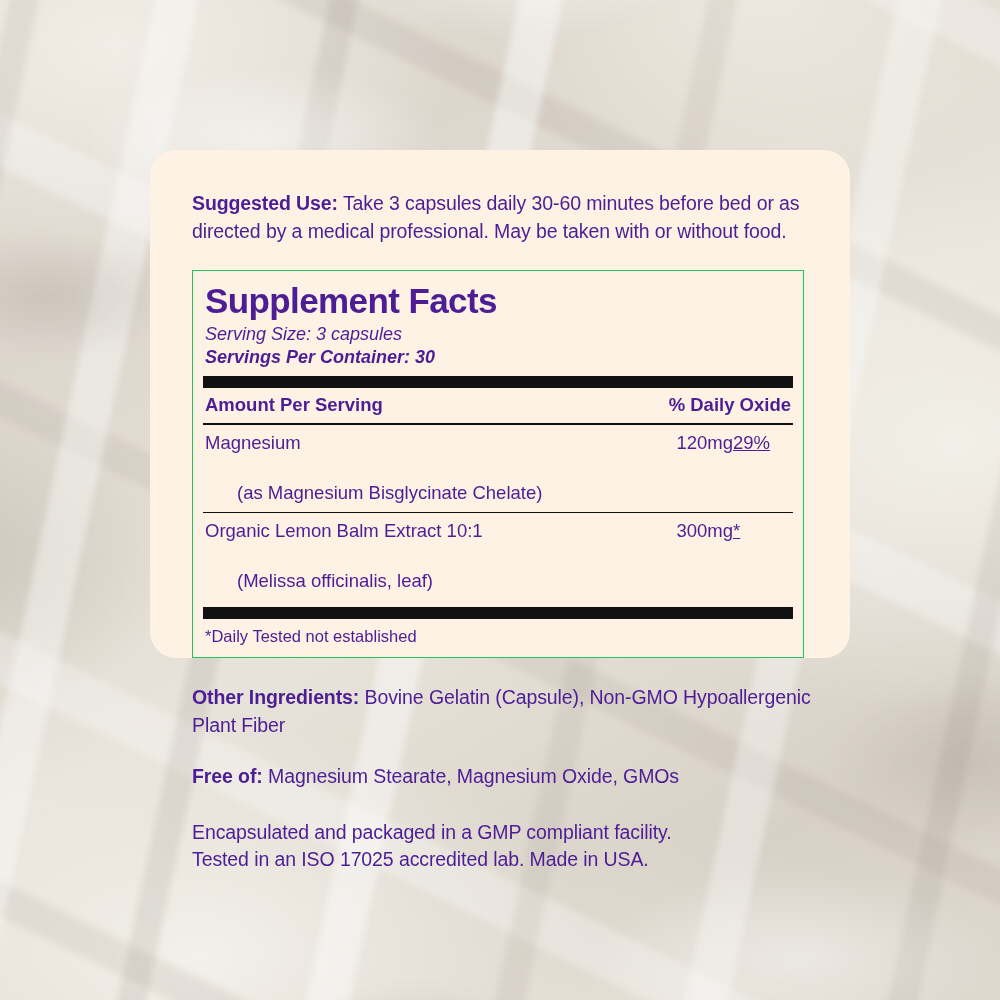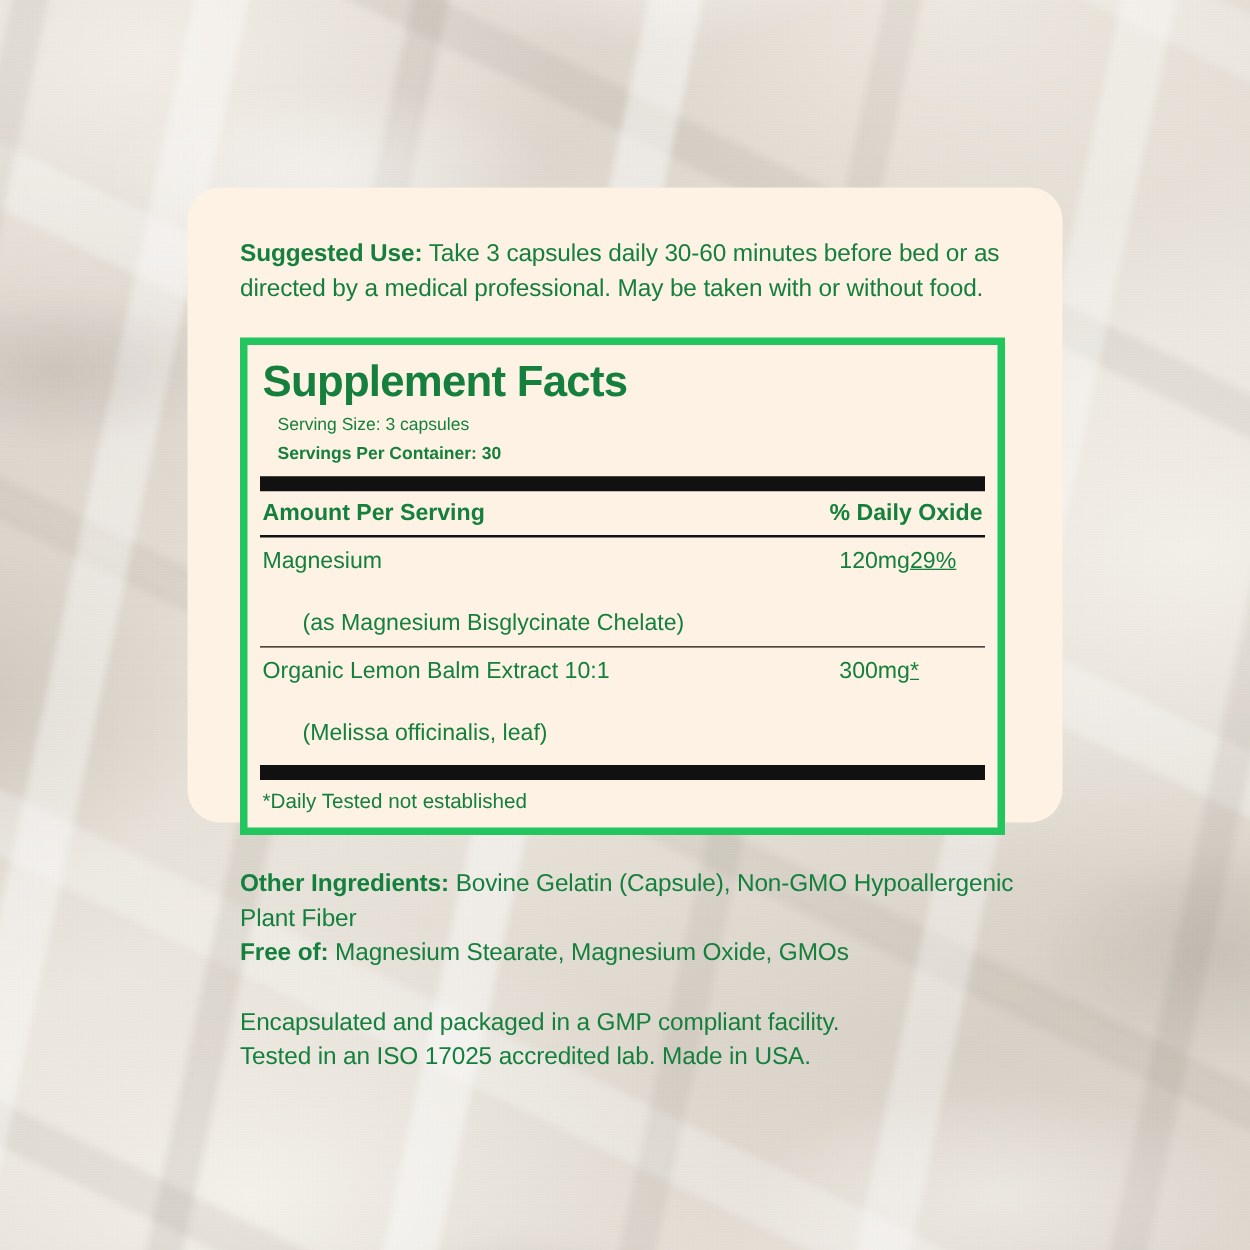"Suggested Use: Take 3 capsules" #card { color: #15803d -> #4c1d95 }
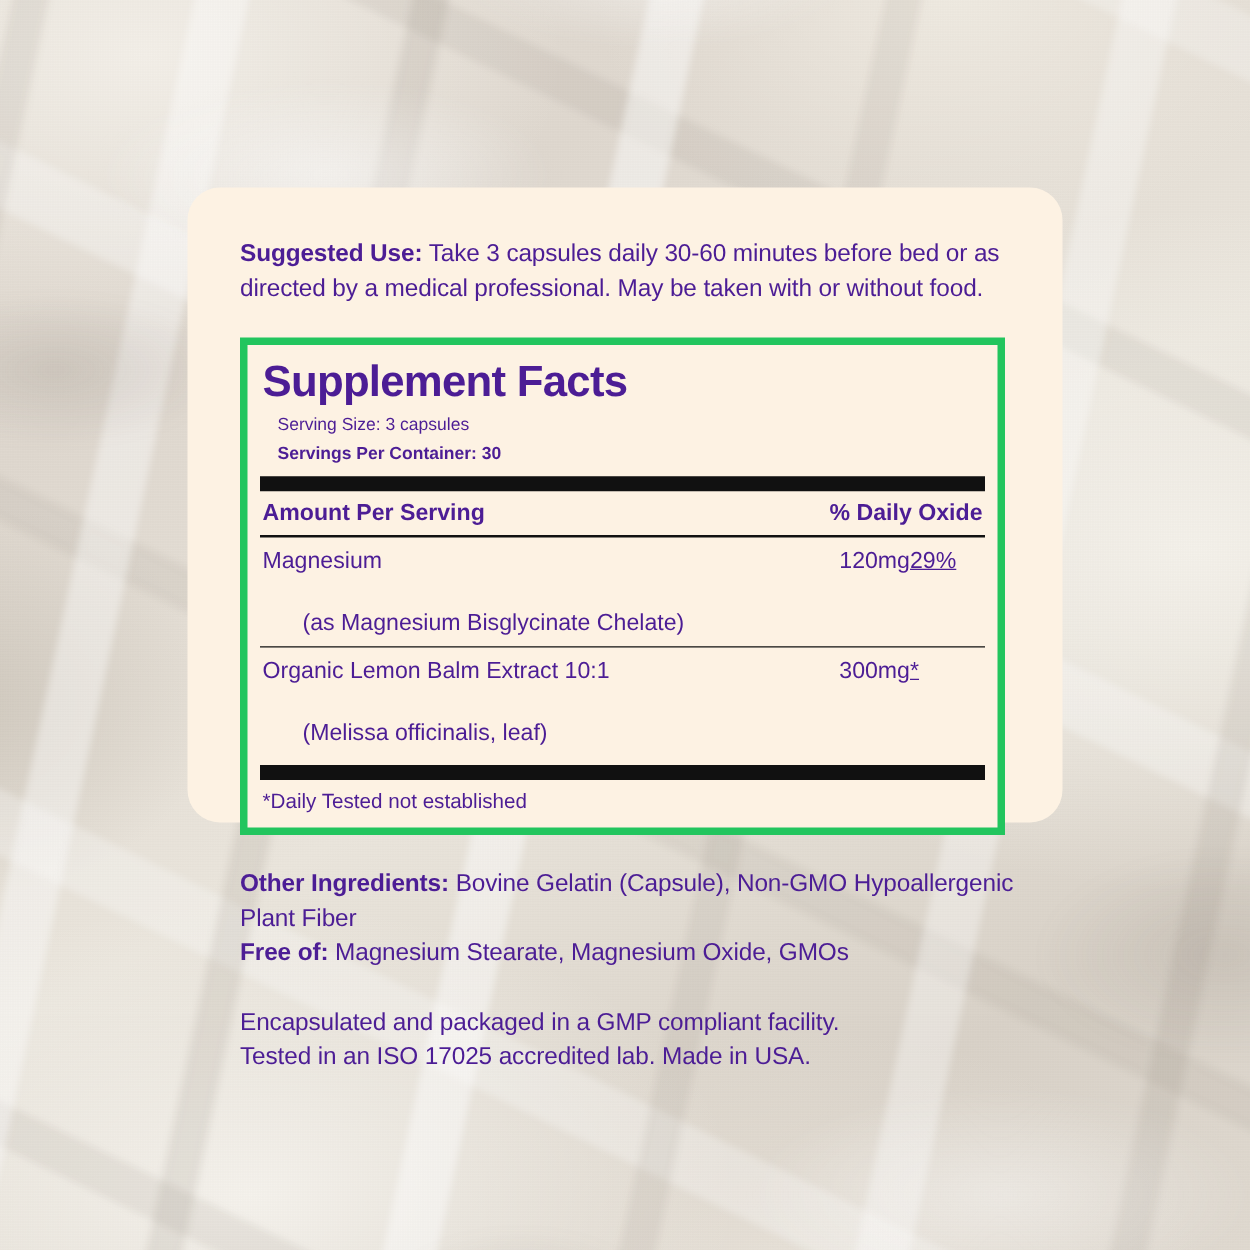"Supplement Facts" #facts { border: 6px solid #22c55e -> 1px solid #22c55e }
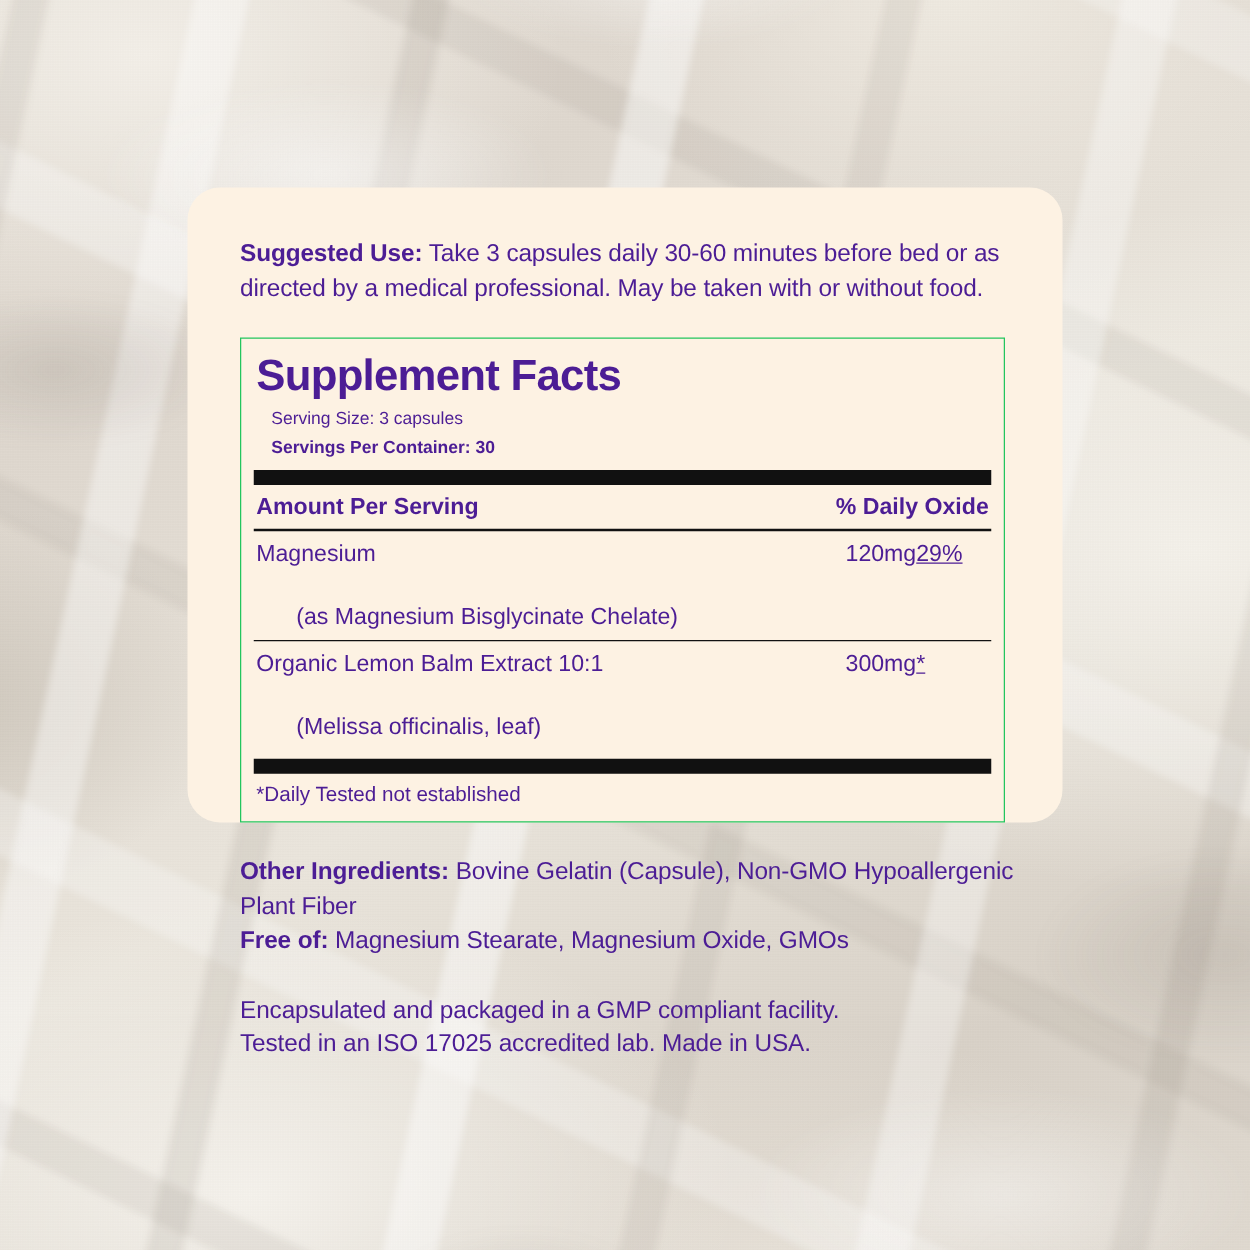"Serving Size: 3 capsules" .facts-line { font-size: 14px -> 18px; font-style: none -> italic; margin-left: 14px -> 2px }
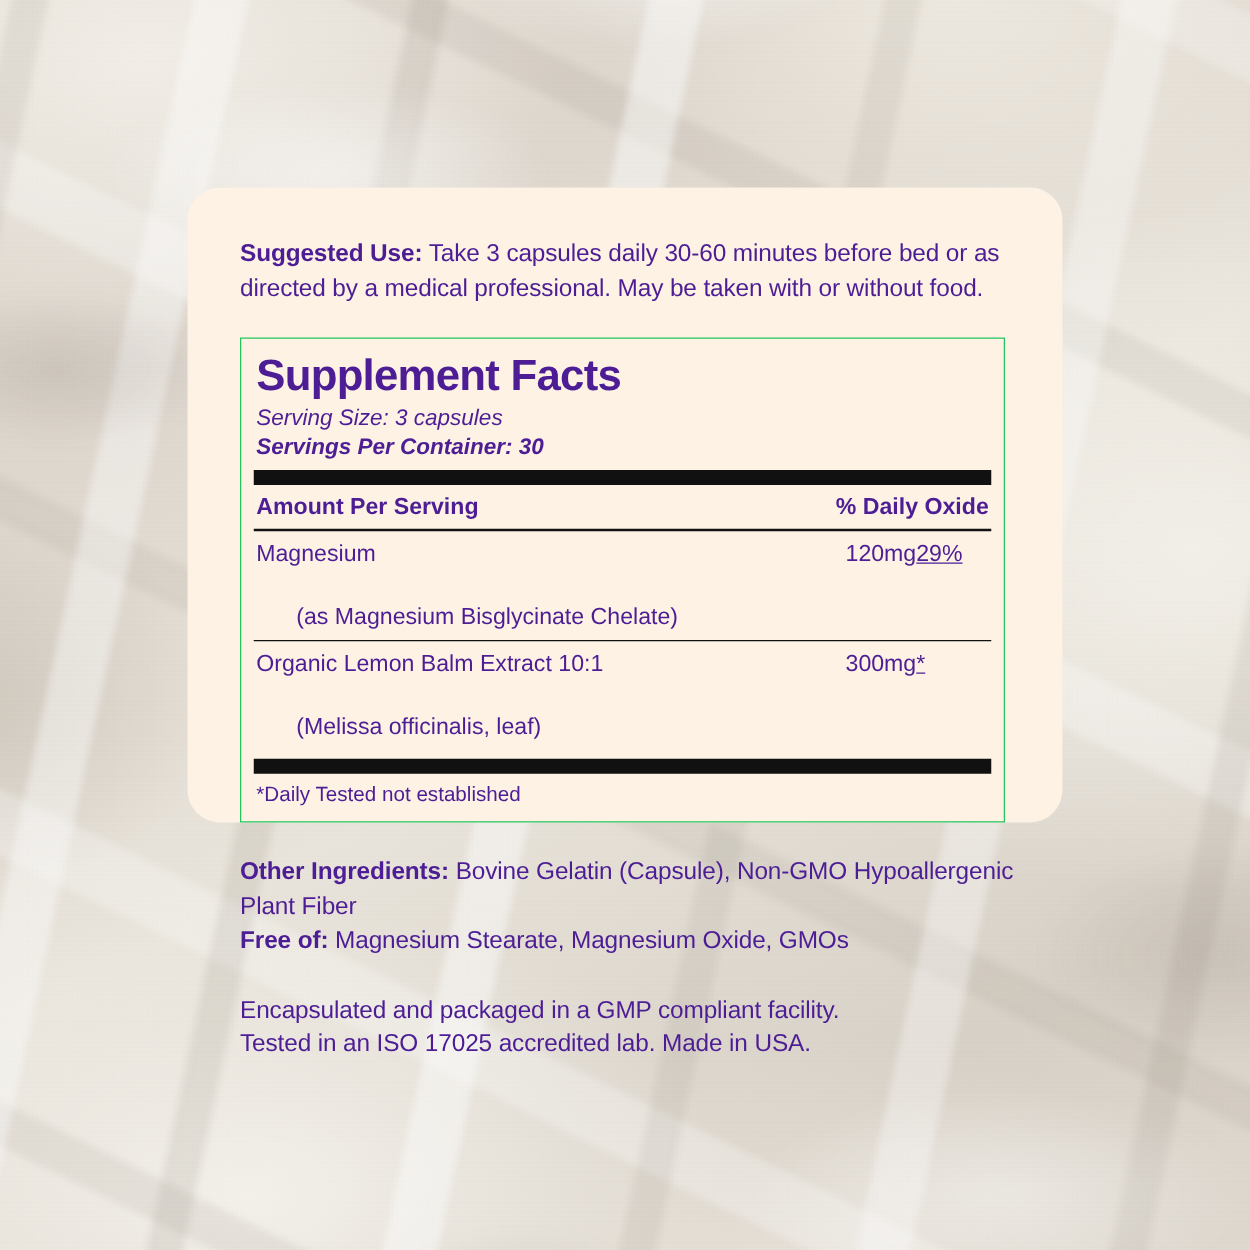"Free of: Magnesium Stearate, Magnesium" #free-of { margin-top: none -> 24px }
